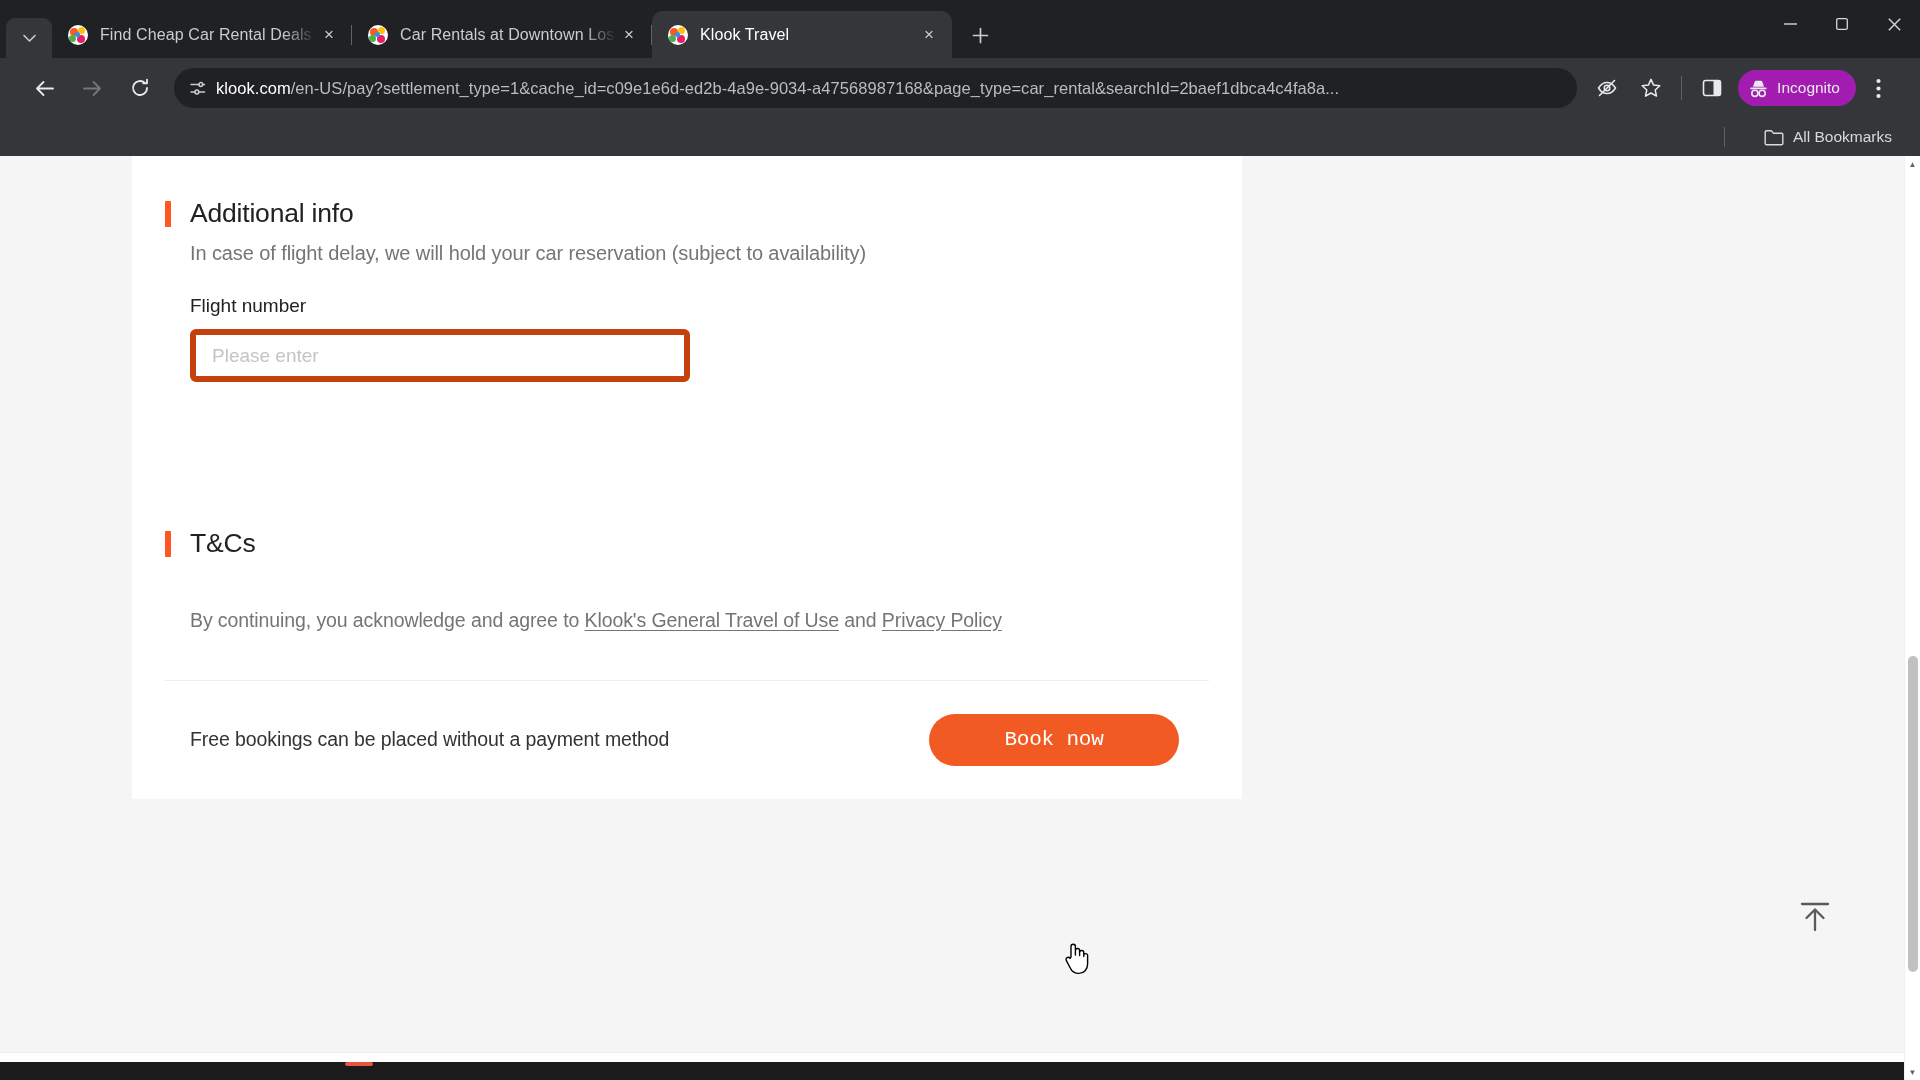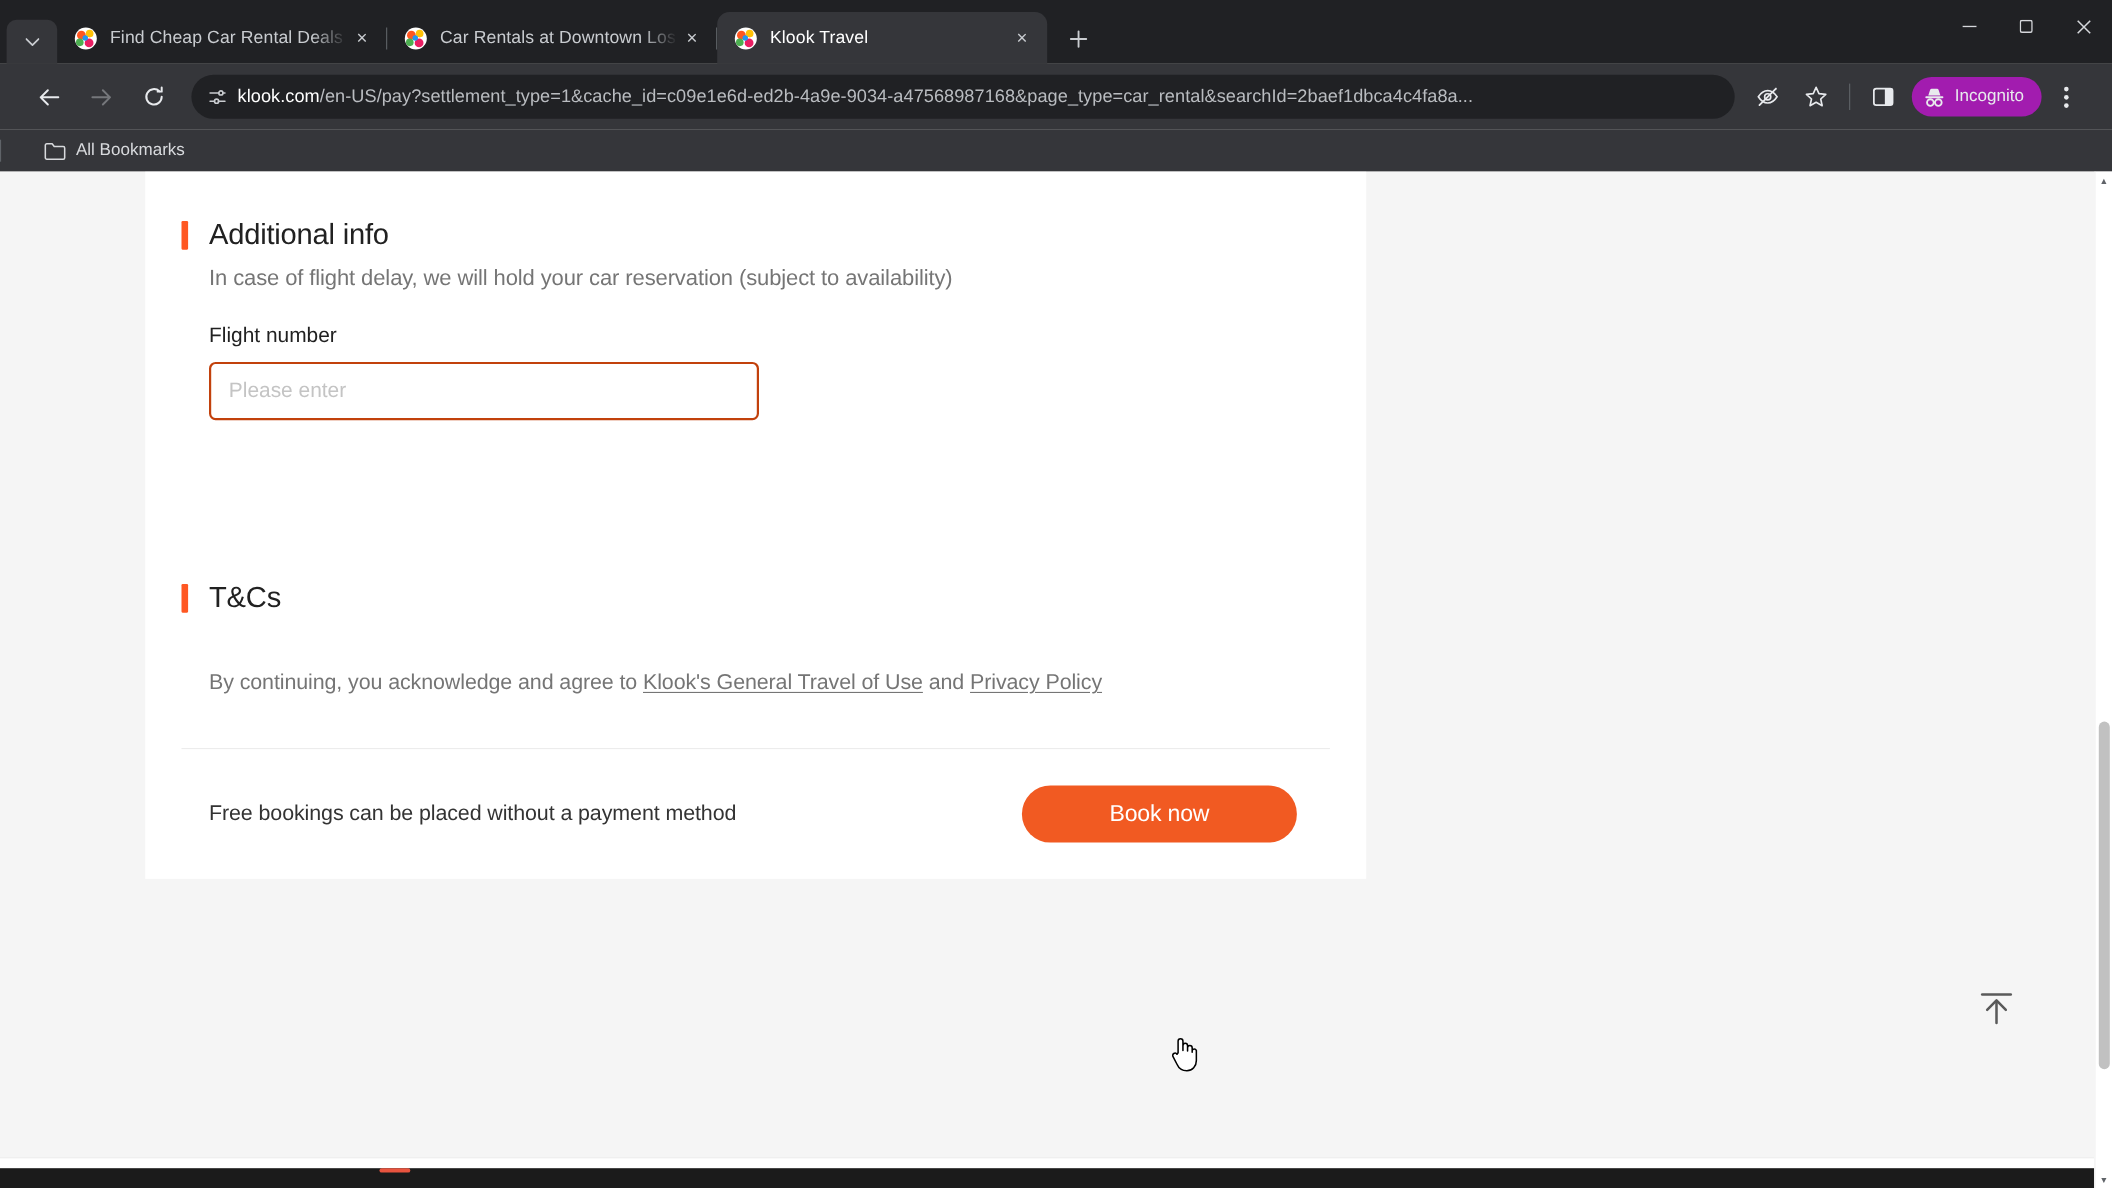"All Bookmarks" .bookmarkbar { justify-content: none -> flex-end; padding-right: 16px -> 28px }
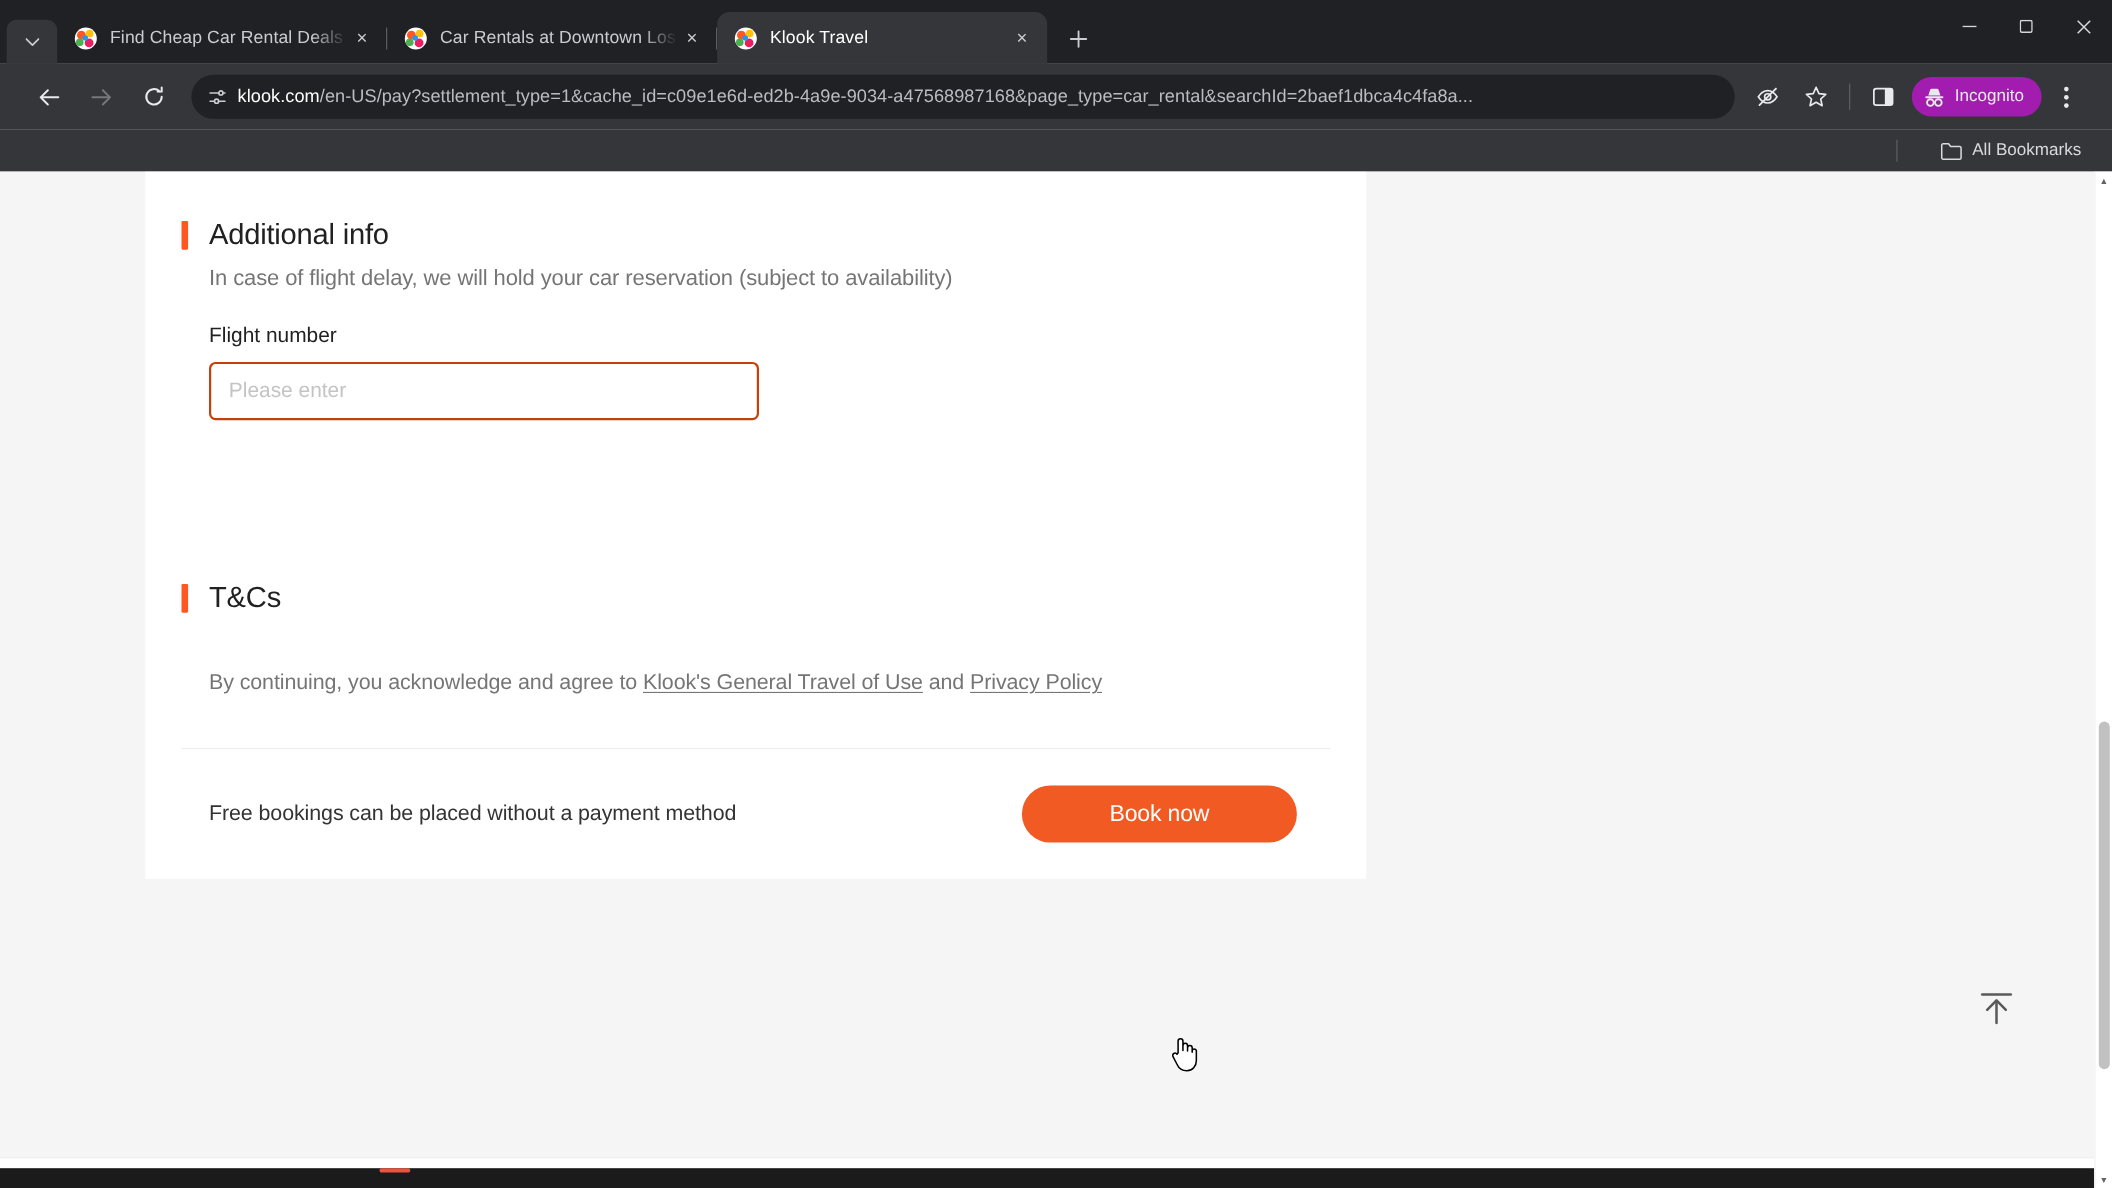"Please enter" .text-input { border: 2px solid #c2410c -> 6px solid #c2410c }
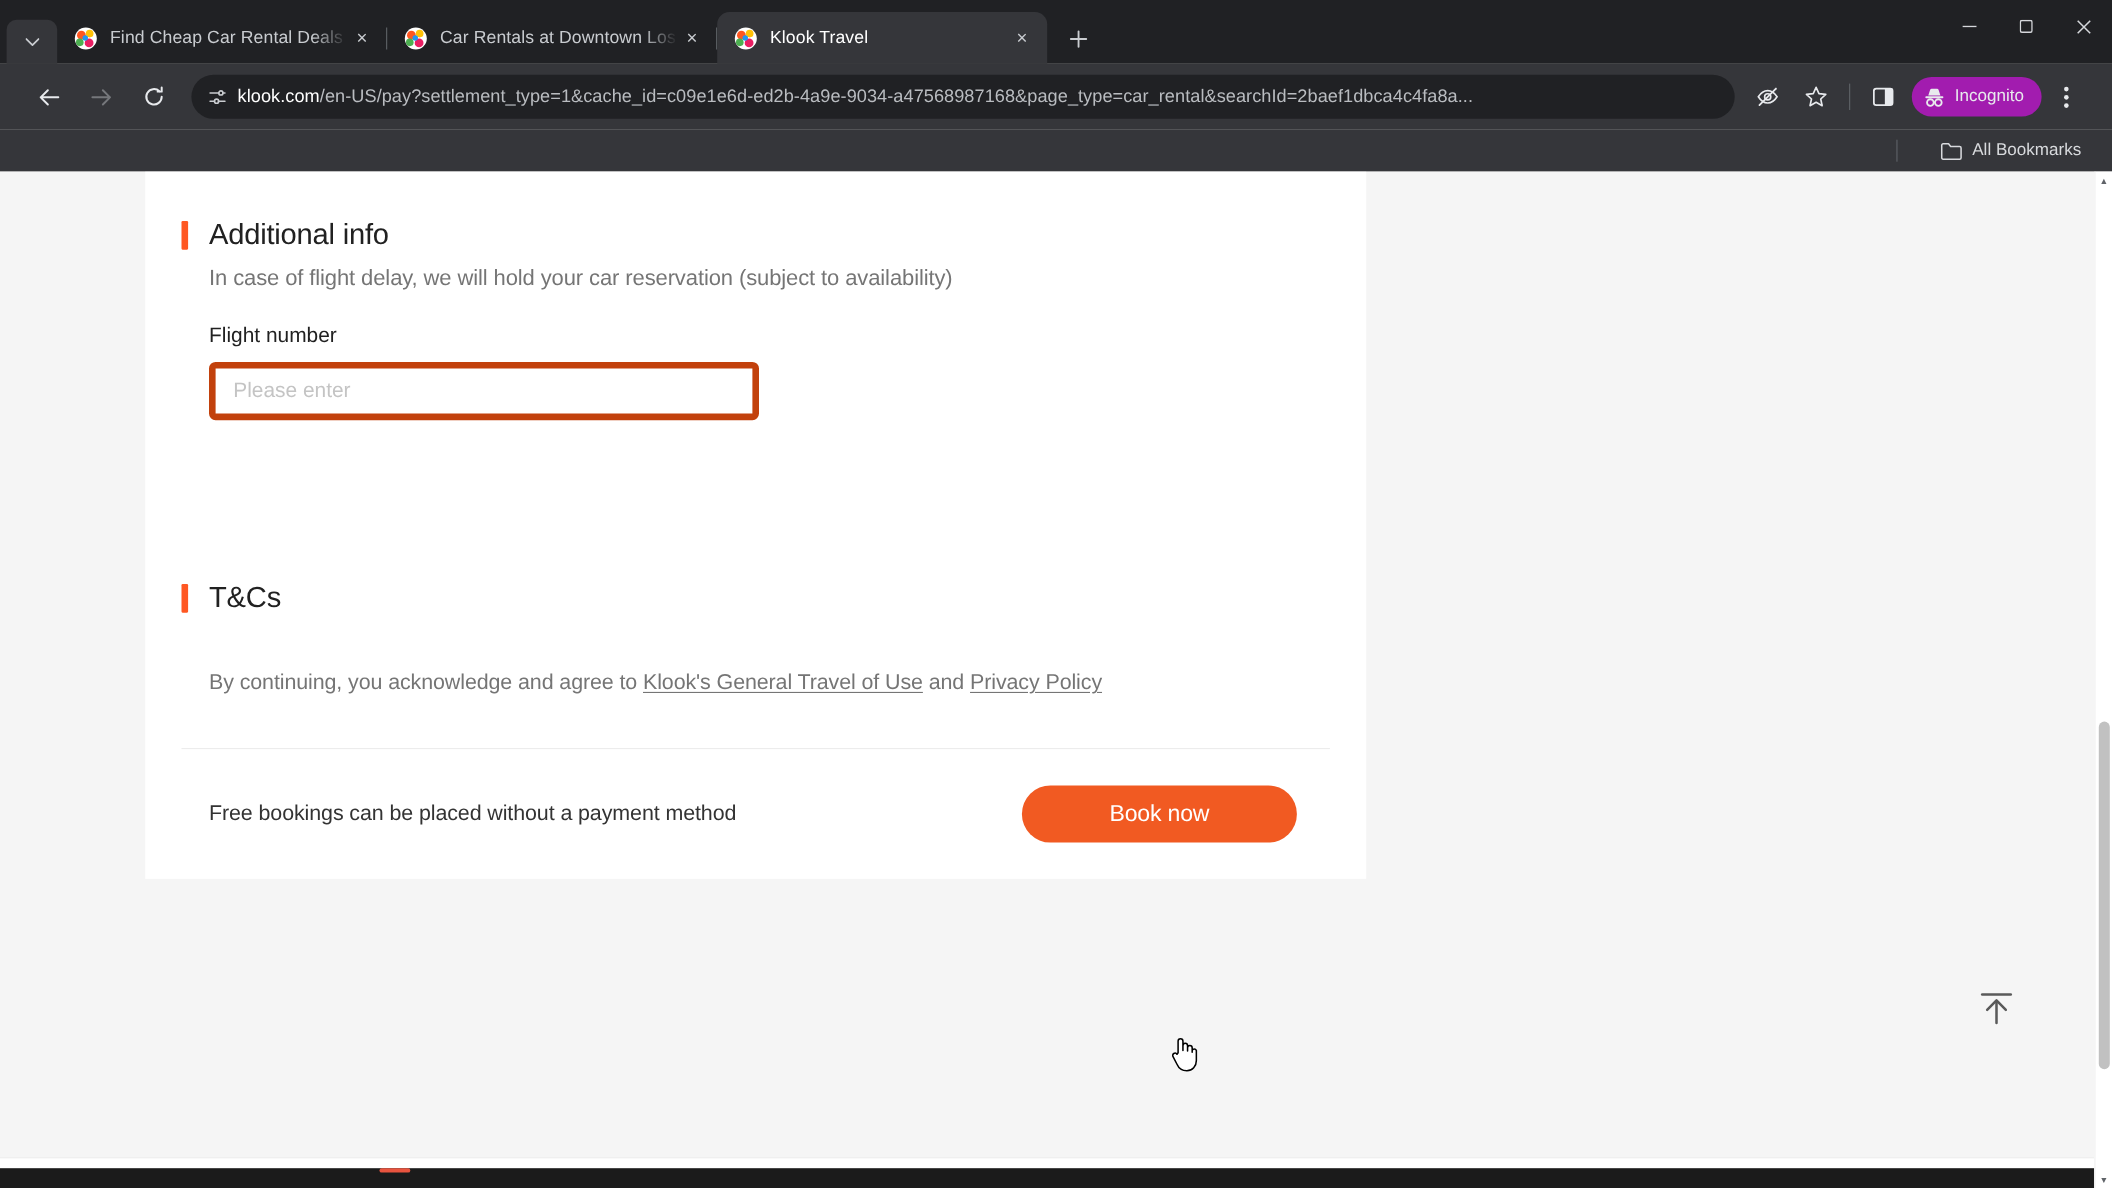"Book now" .book-btn { font-family: Liberation Sans, sans-serif -> Liberation Mono, monospace }
